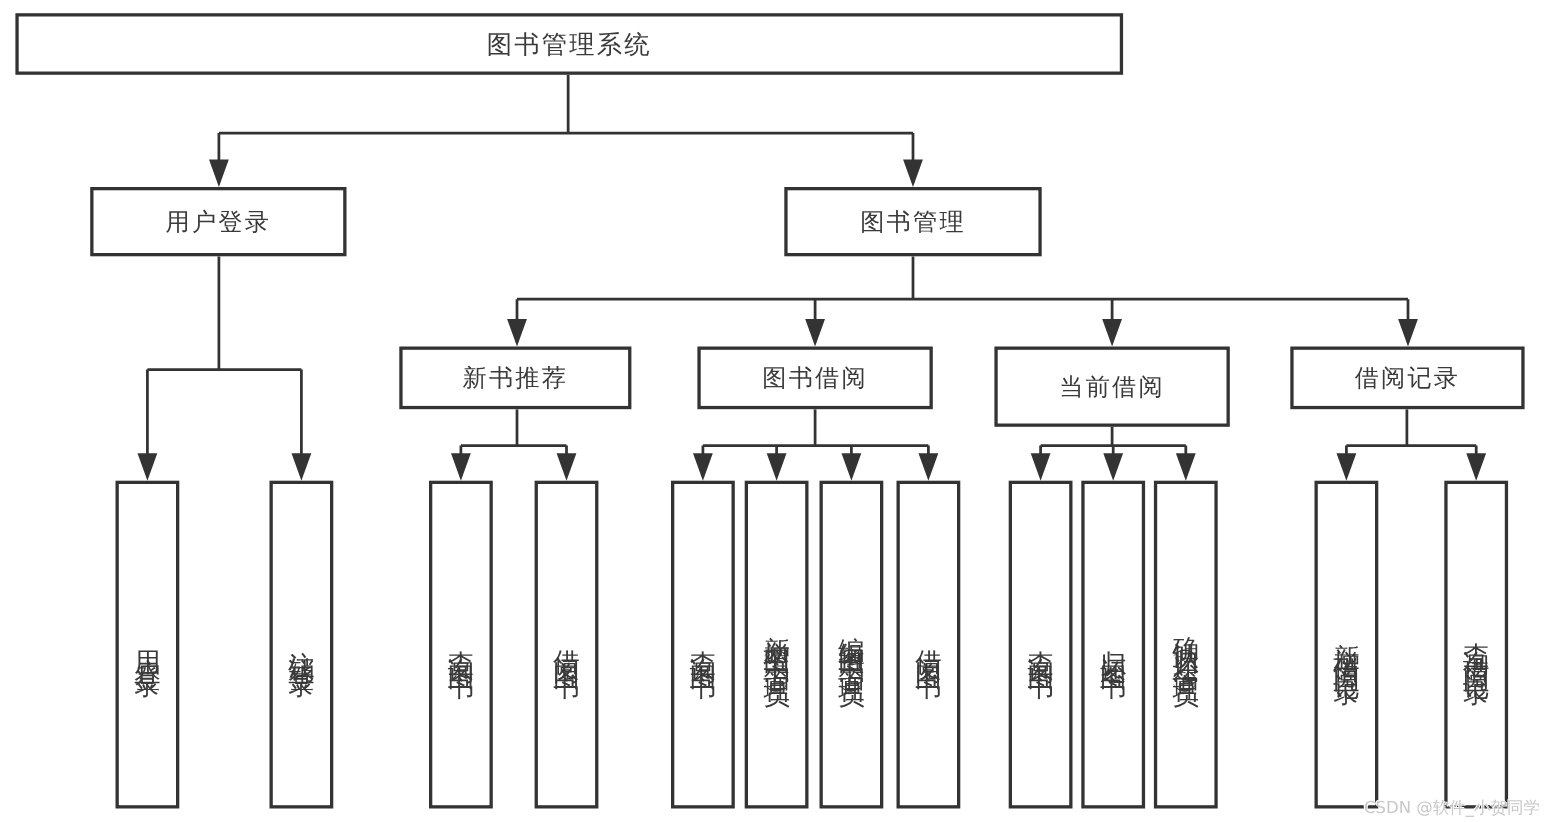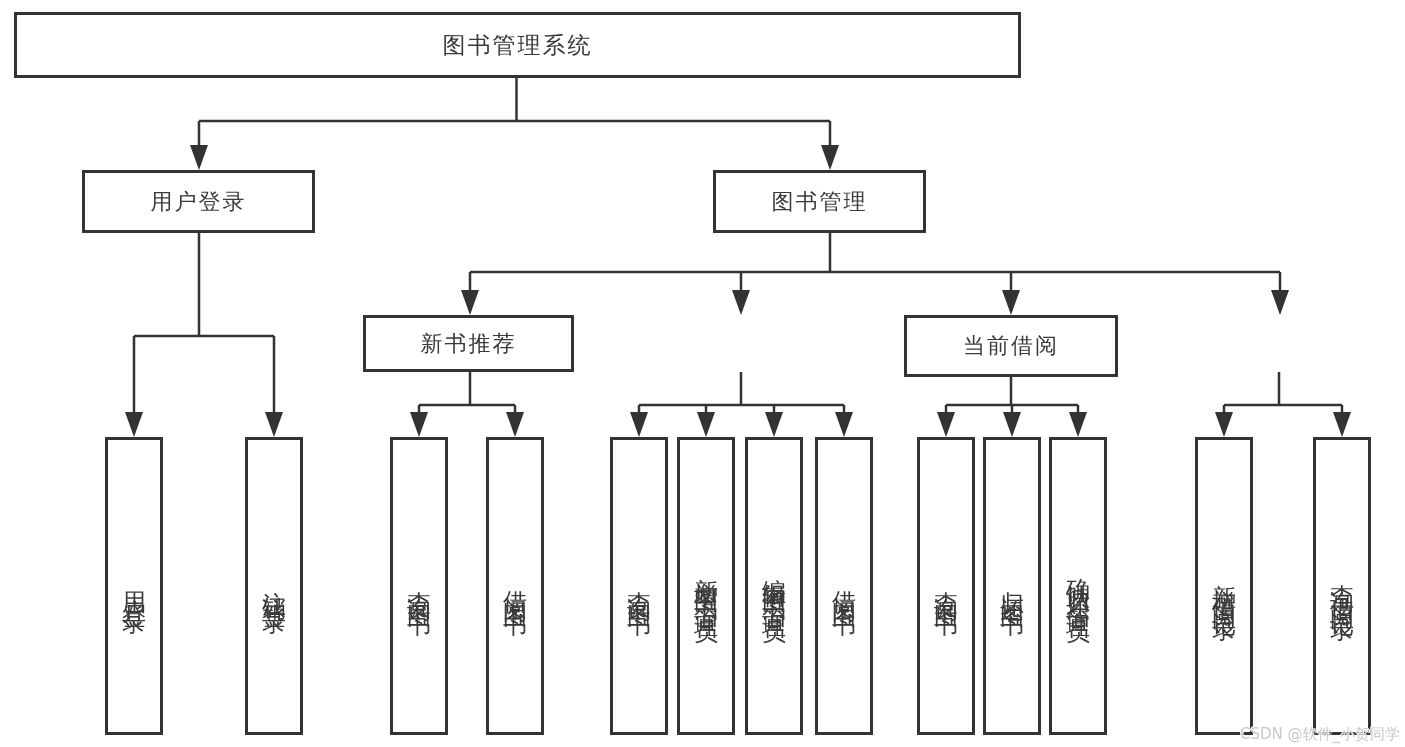"图书管理系统" div.box { height: 66px -> 56px }
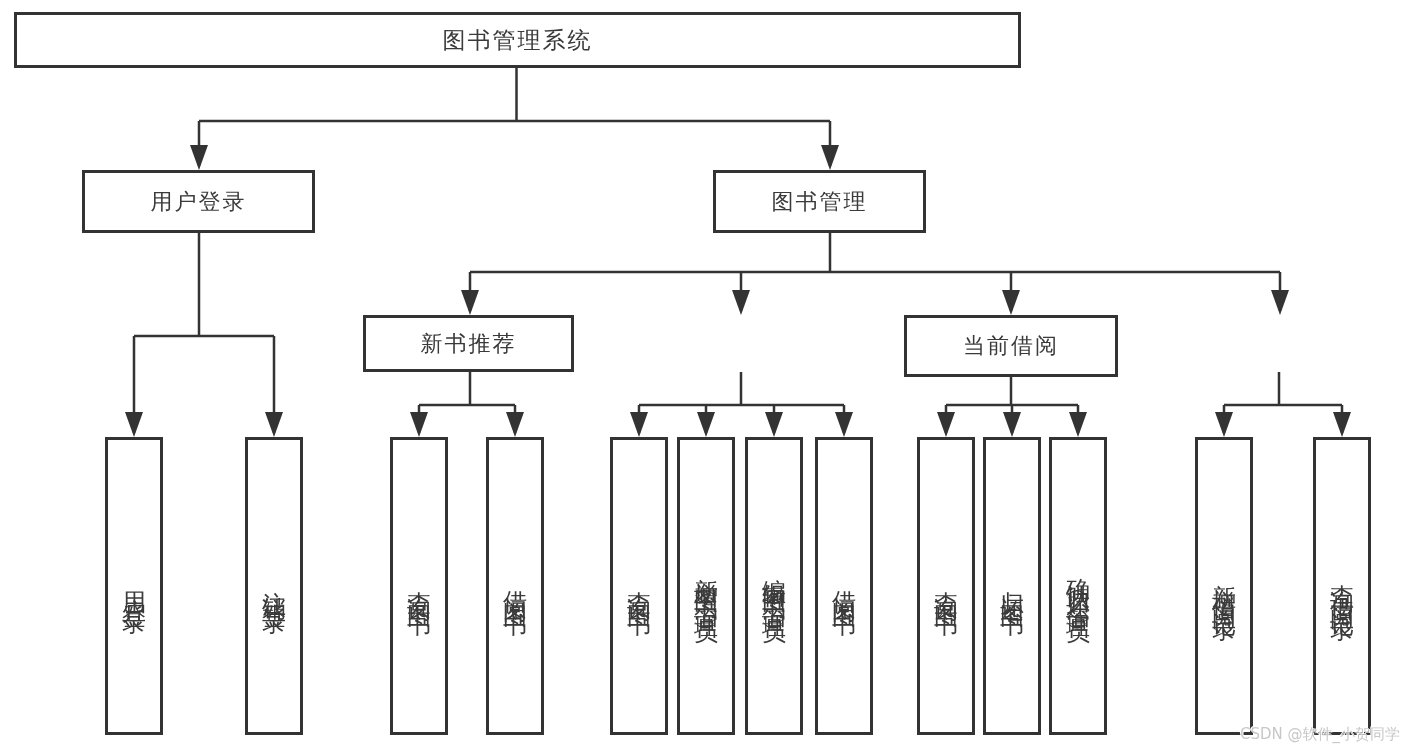"图书管理" div.box { width: 213px -> 234px }
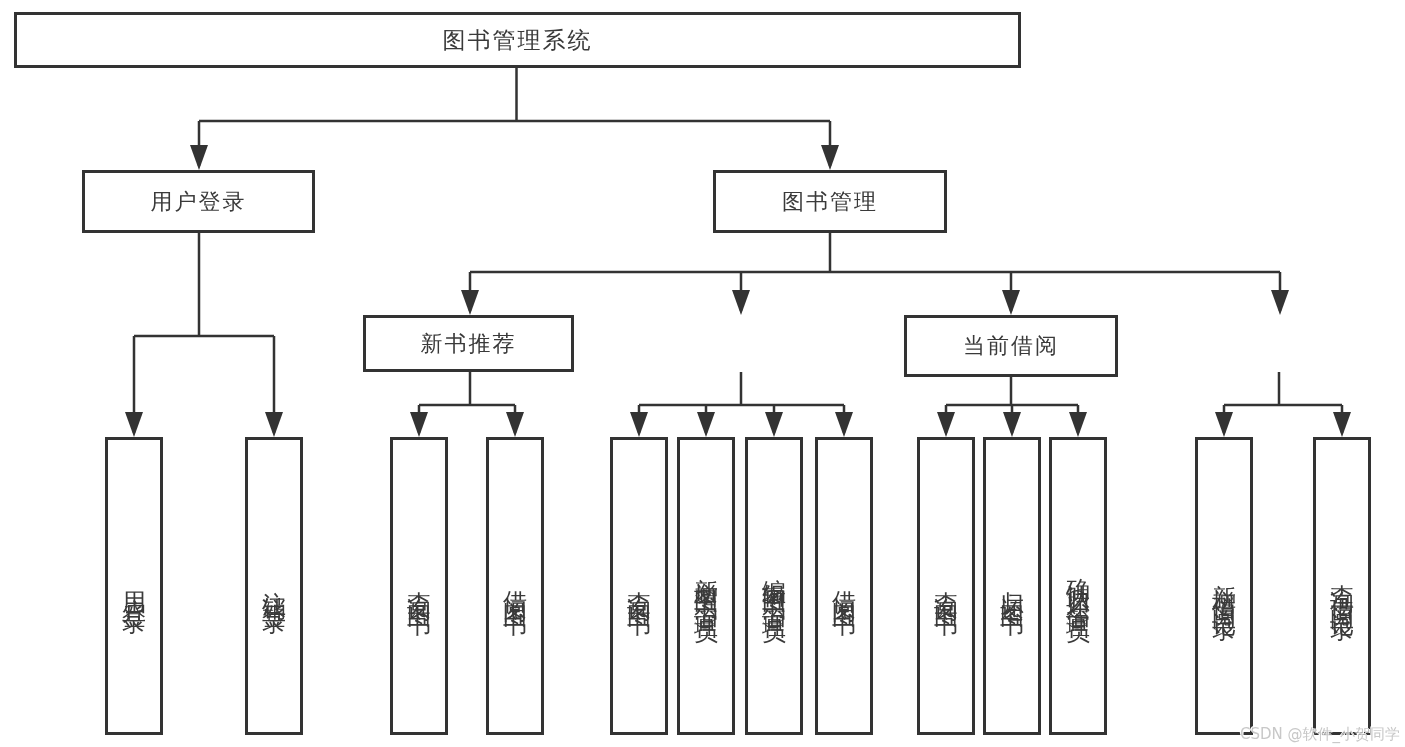"图书借阅" div.box { html: none -> <div> <span>图书借阅</span> </div> }
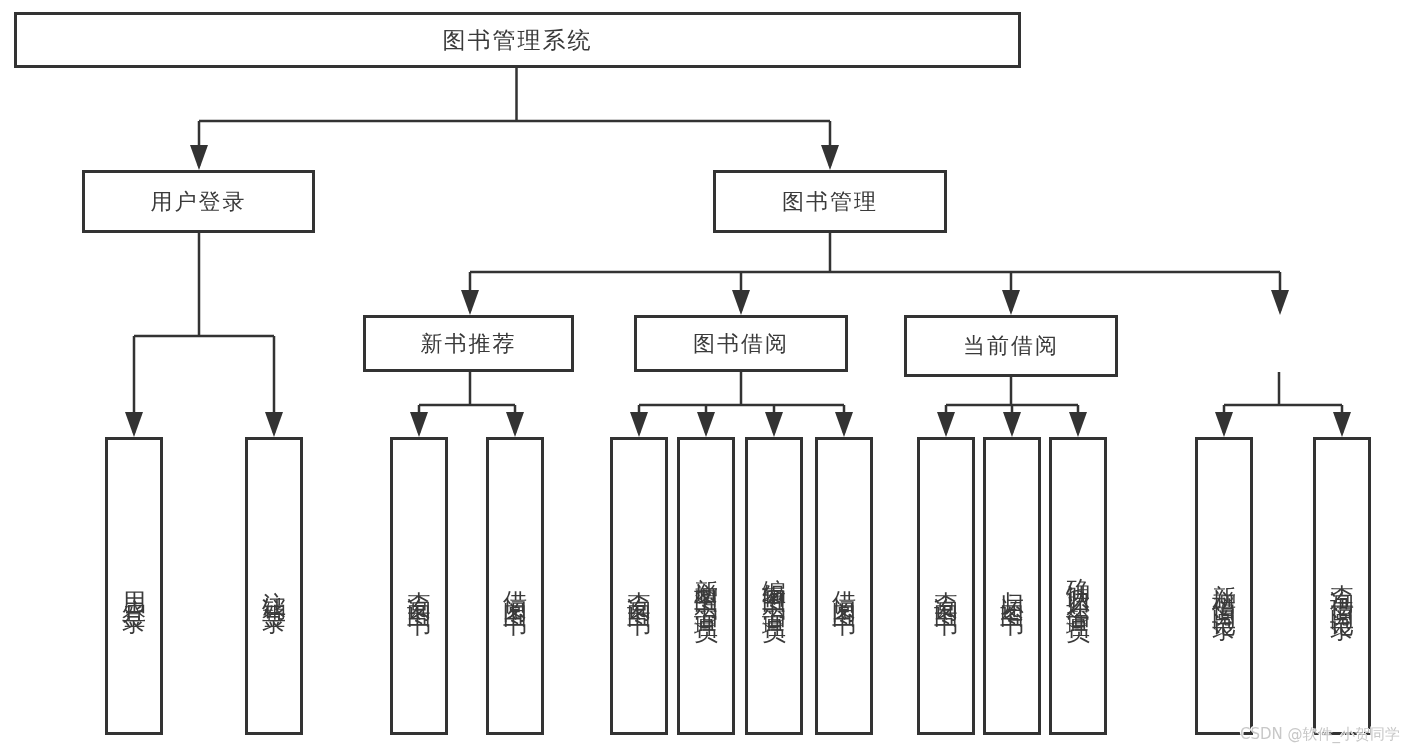"当前借阅" div.box { height: 62px -> 73px }
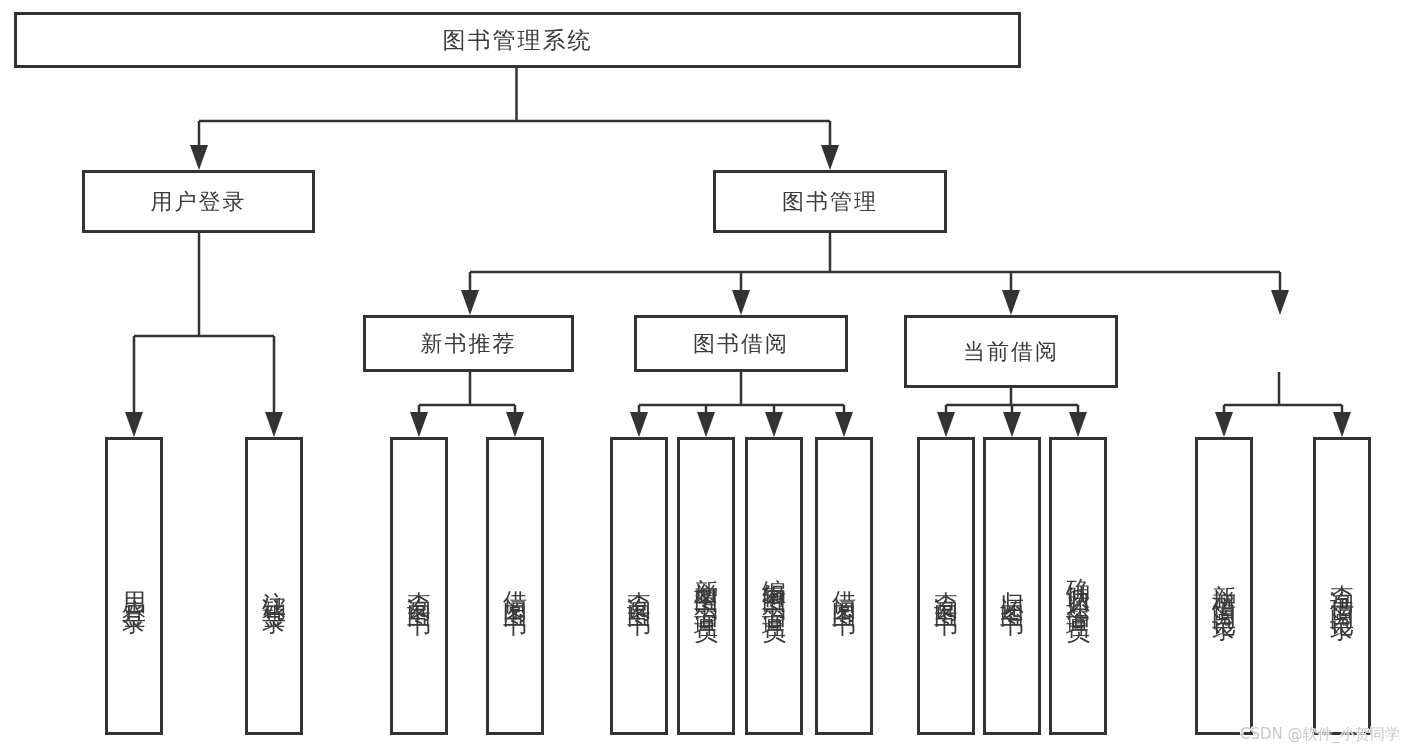"借阅记录" div.box { html: none -> <div> <span>借阅记录</span> </div> }
